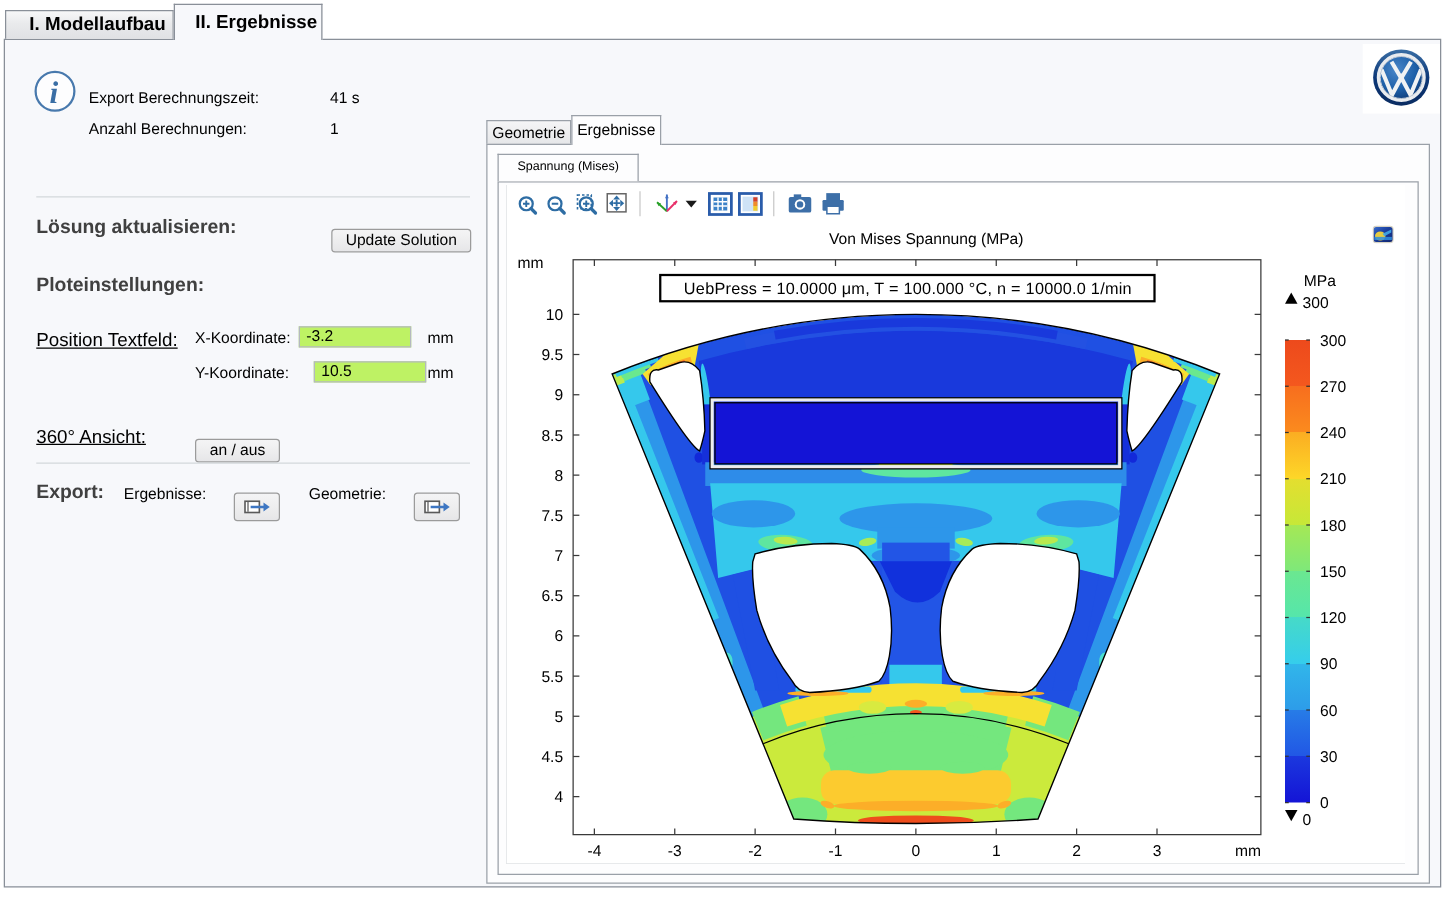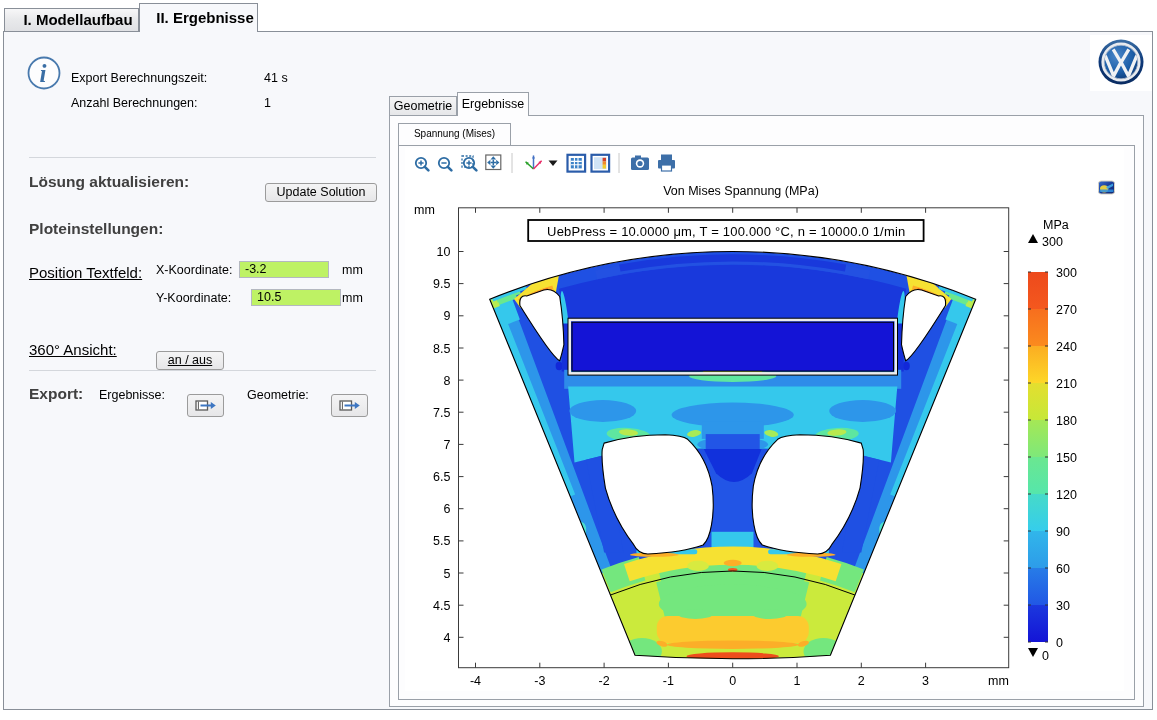"an / aus" div.btn { text-decoration: underline -> none }
